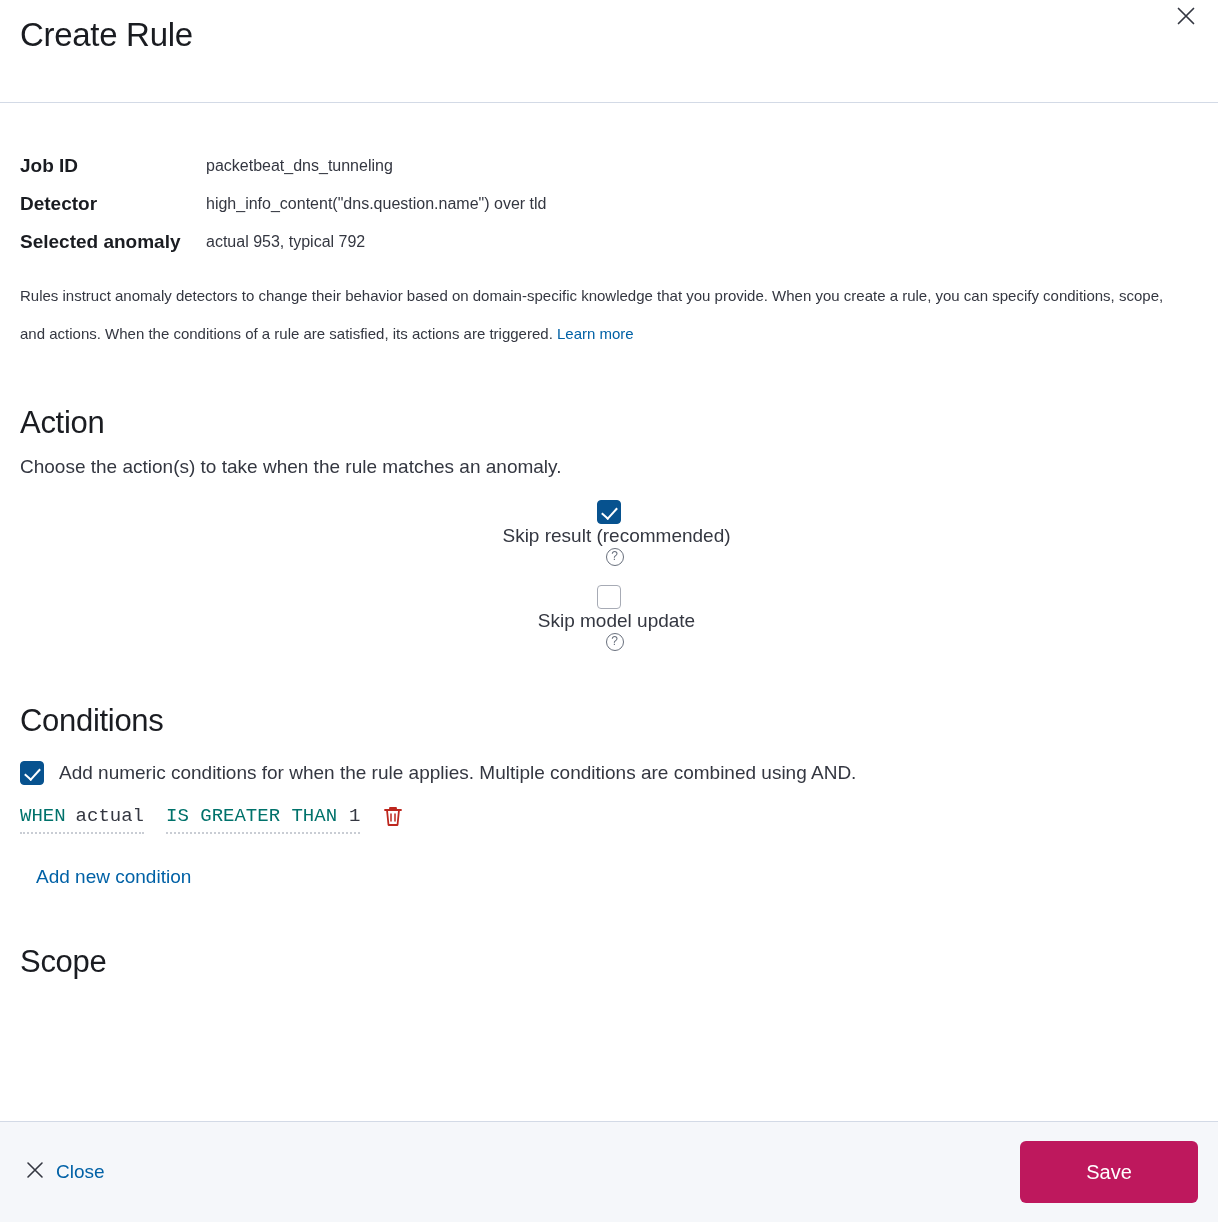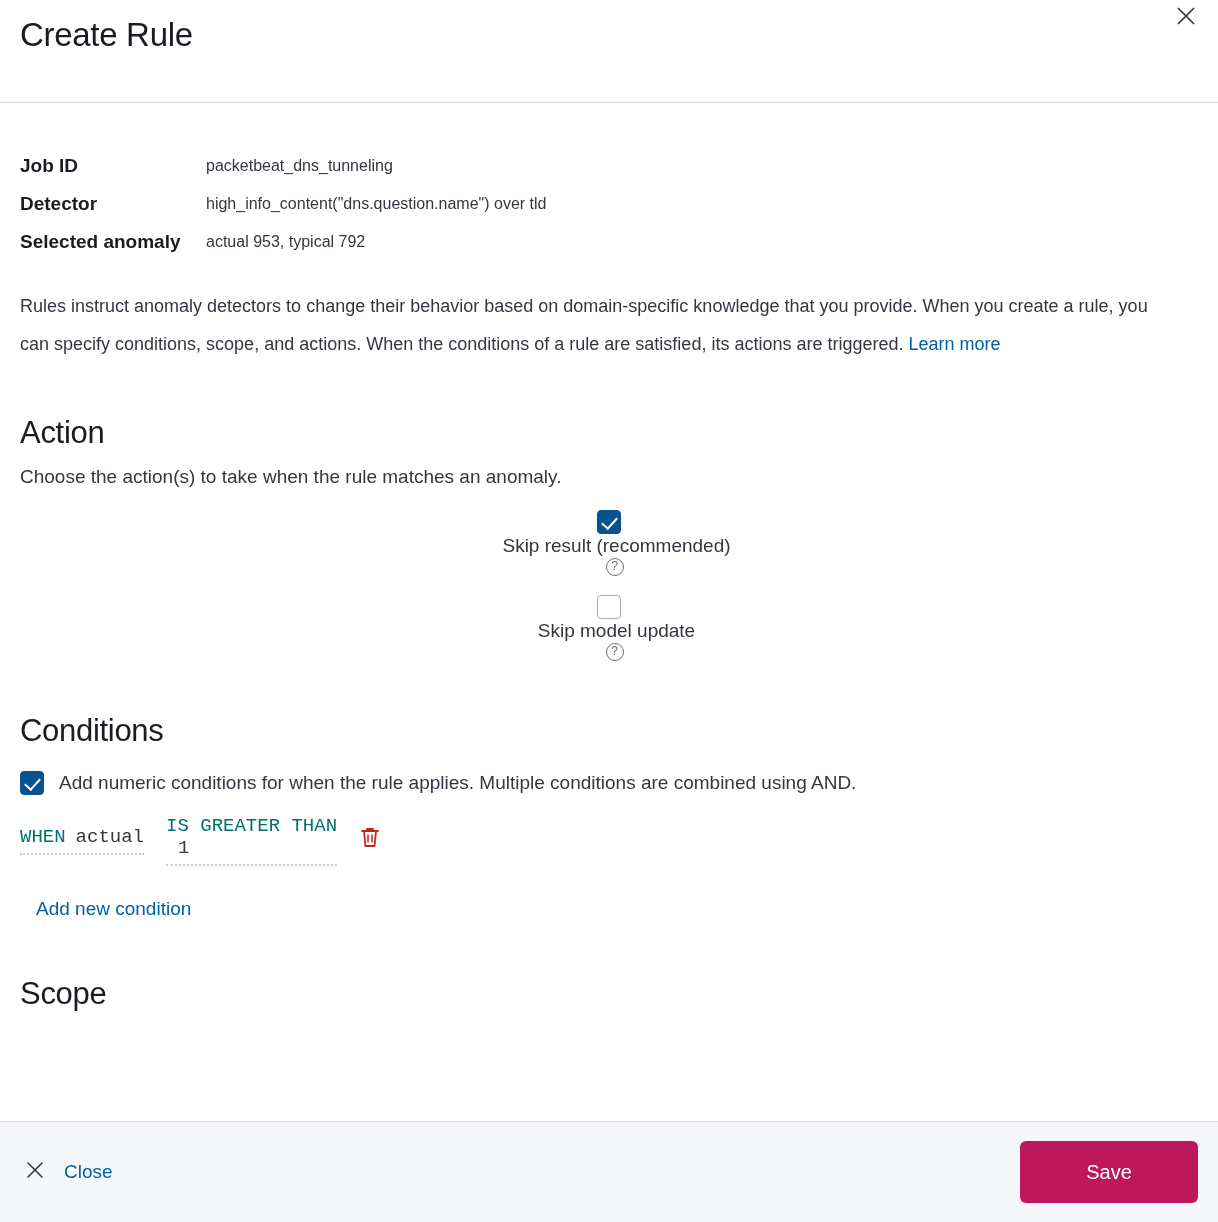"Rules instruct anomaly detectors to" .intro { font-size: 18px -> 15px; margin-top: 26px -> 16px }
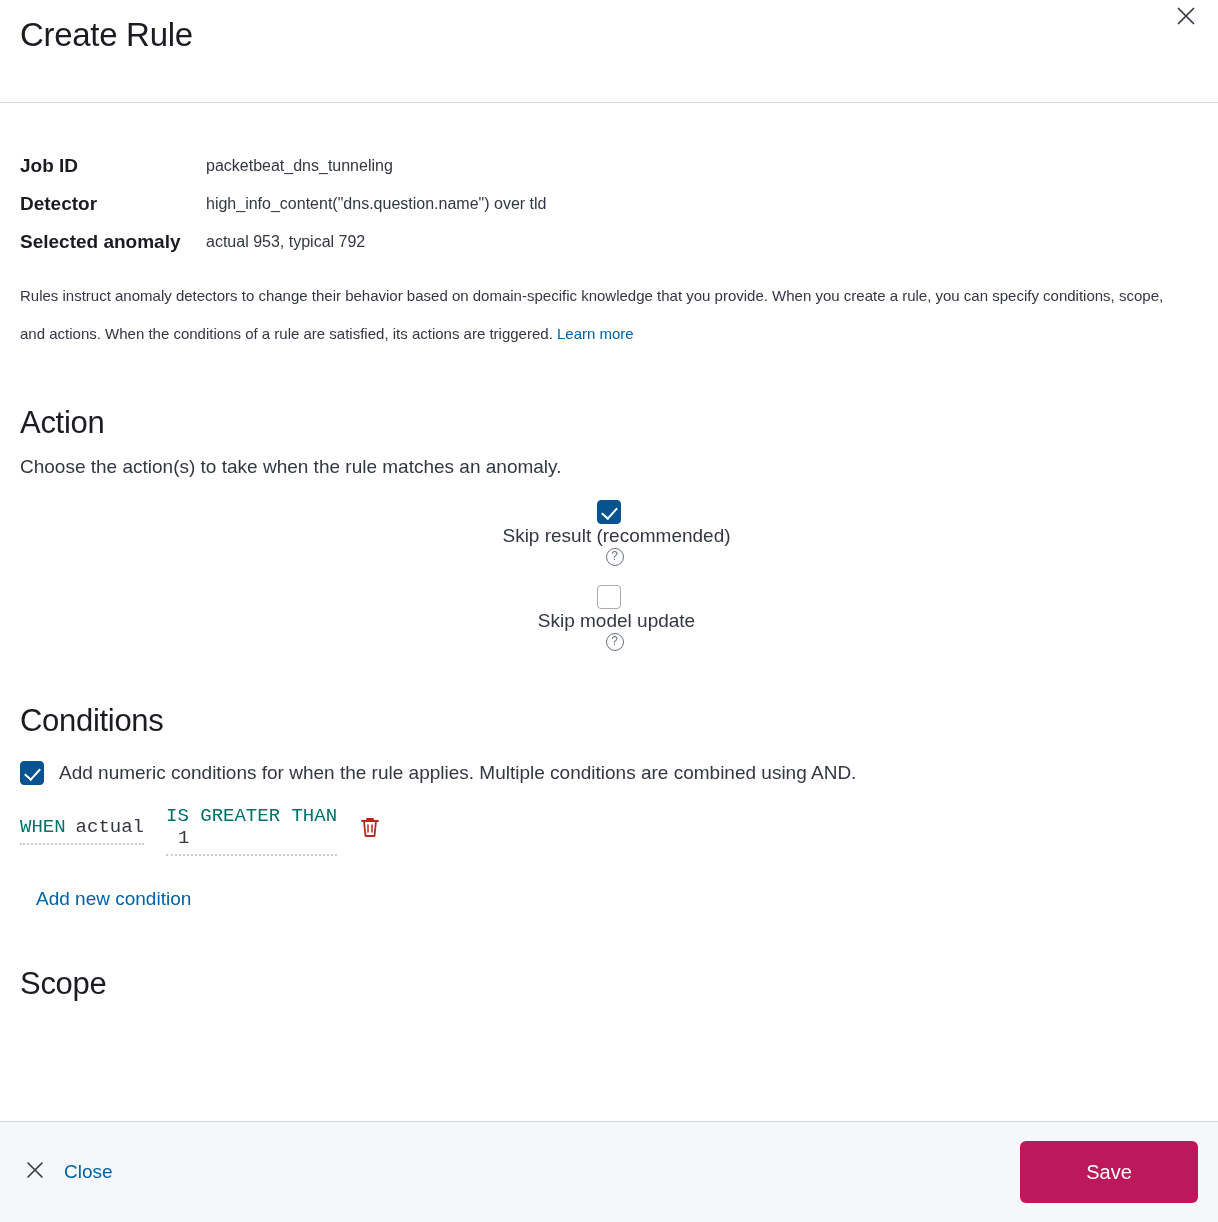"IS GREATER THAN" .cond-op-wrap { align-items: flex-start -> flex-end; flex-direction: column -> none }
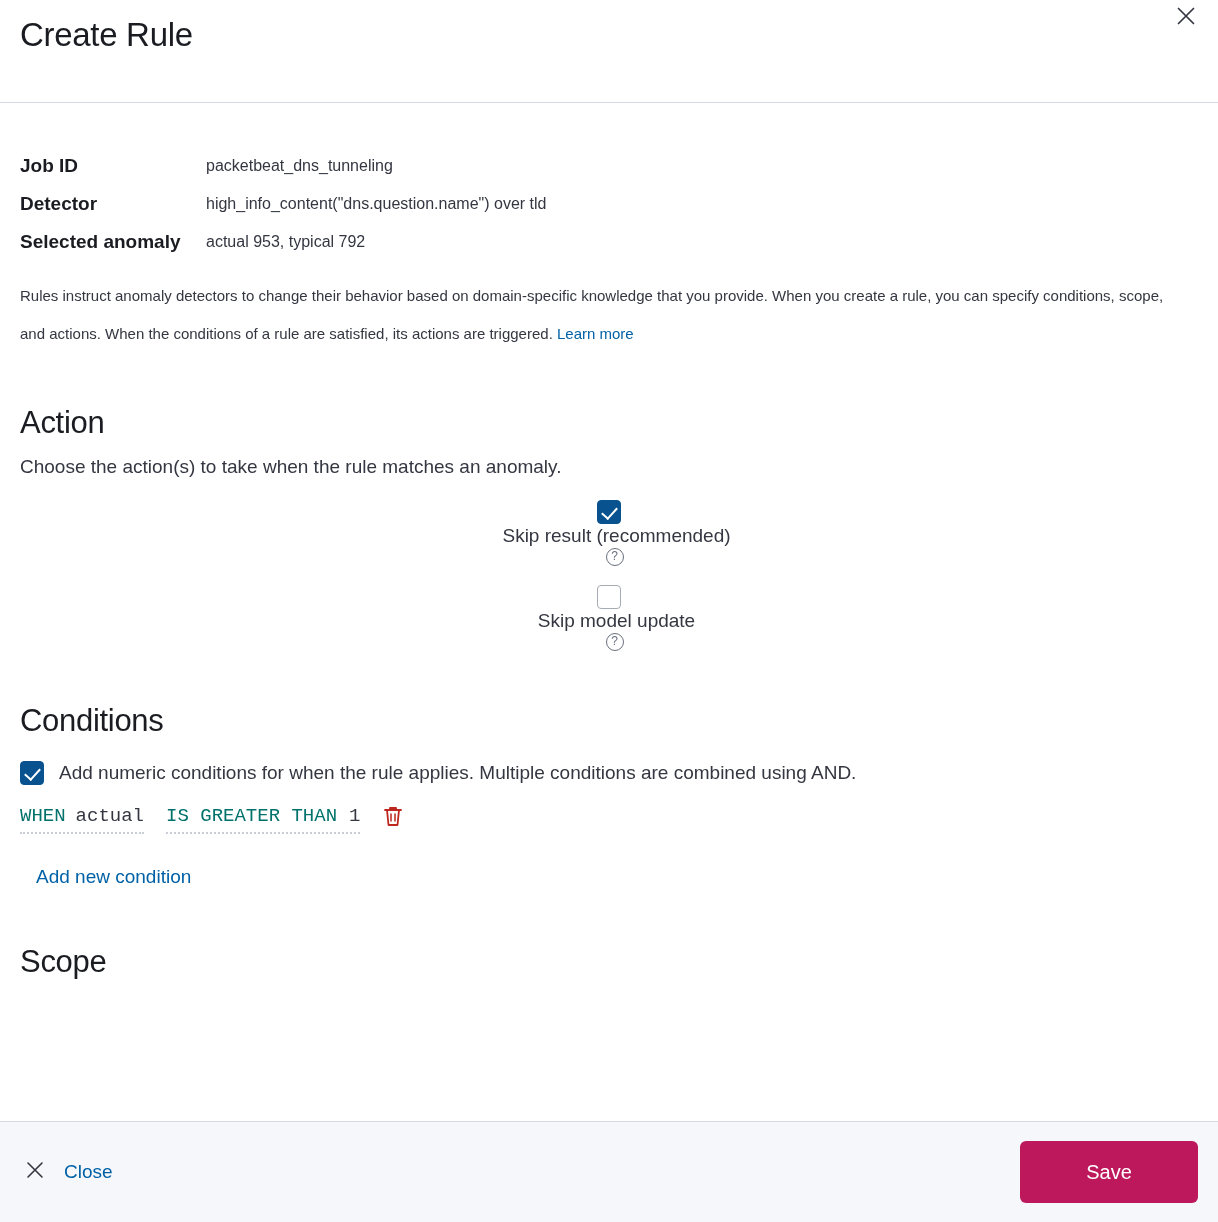"Close" .close-btn { gap: 20px -> 12px }
